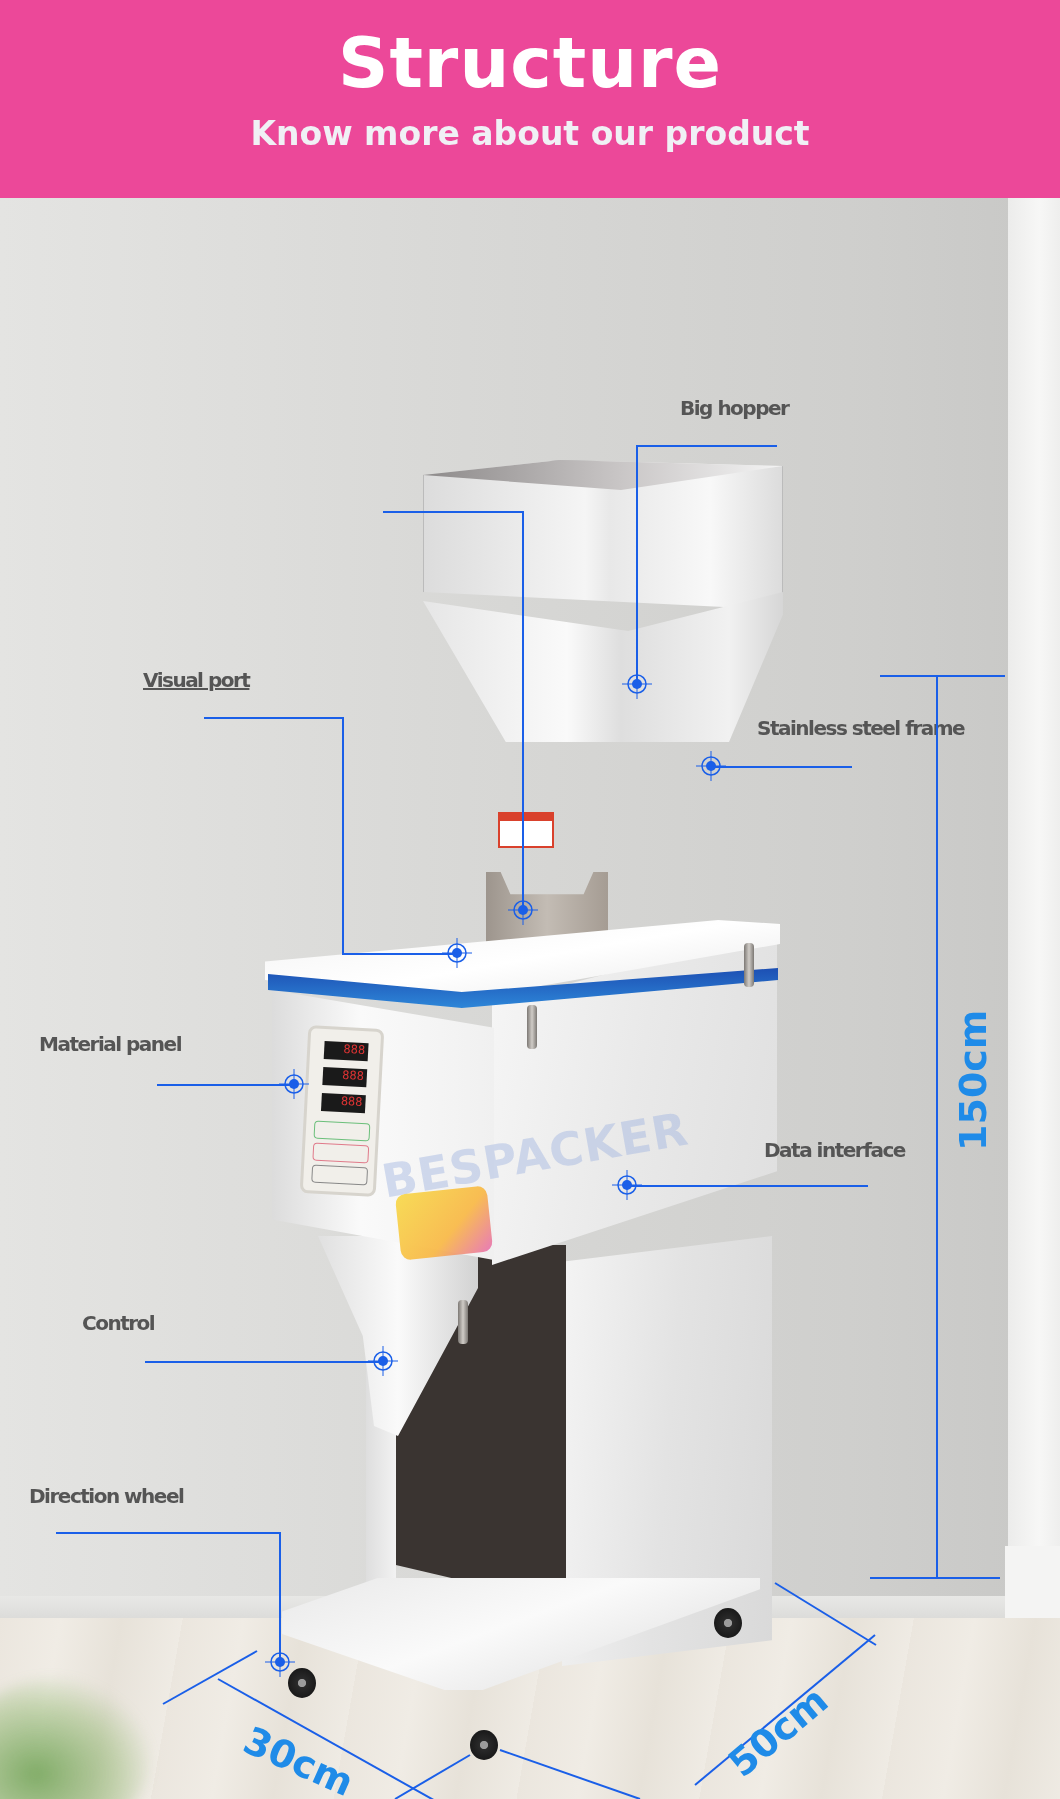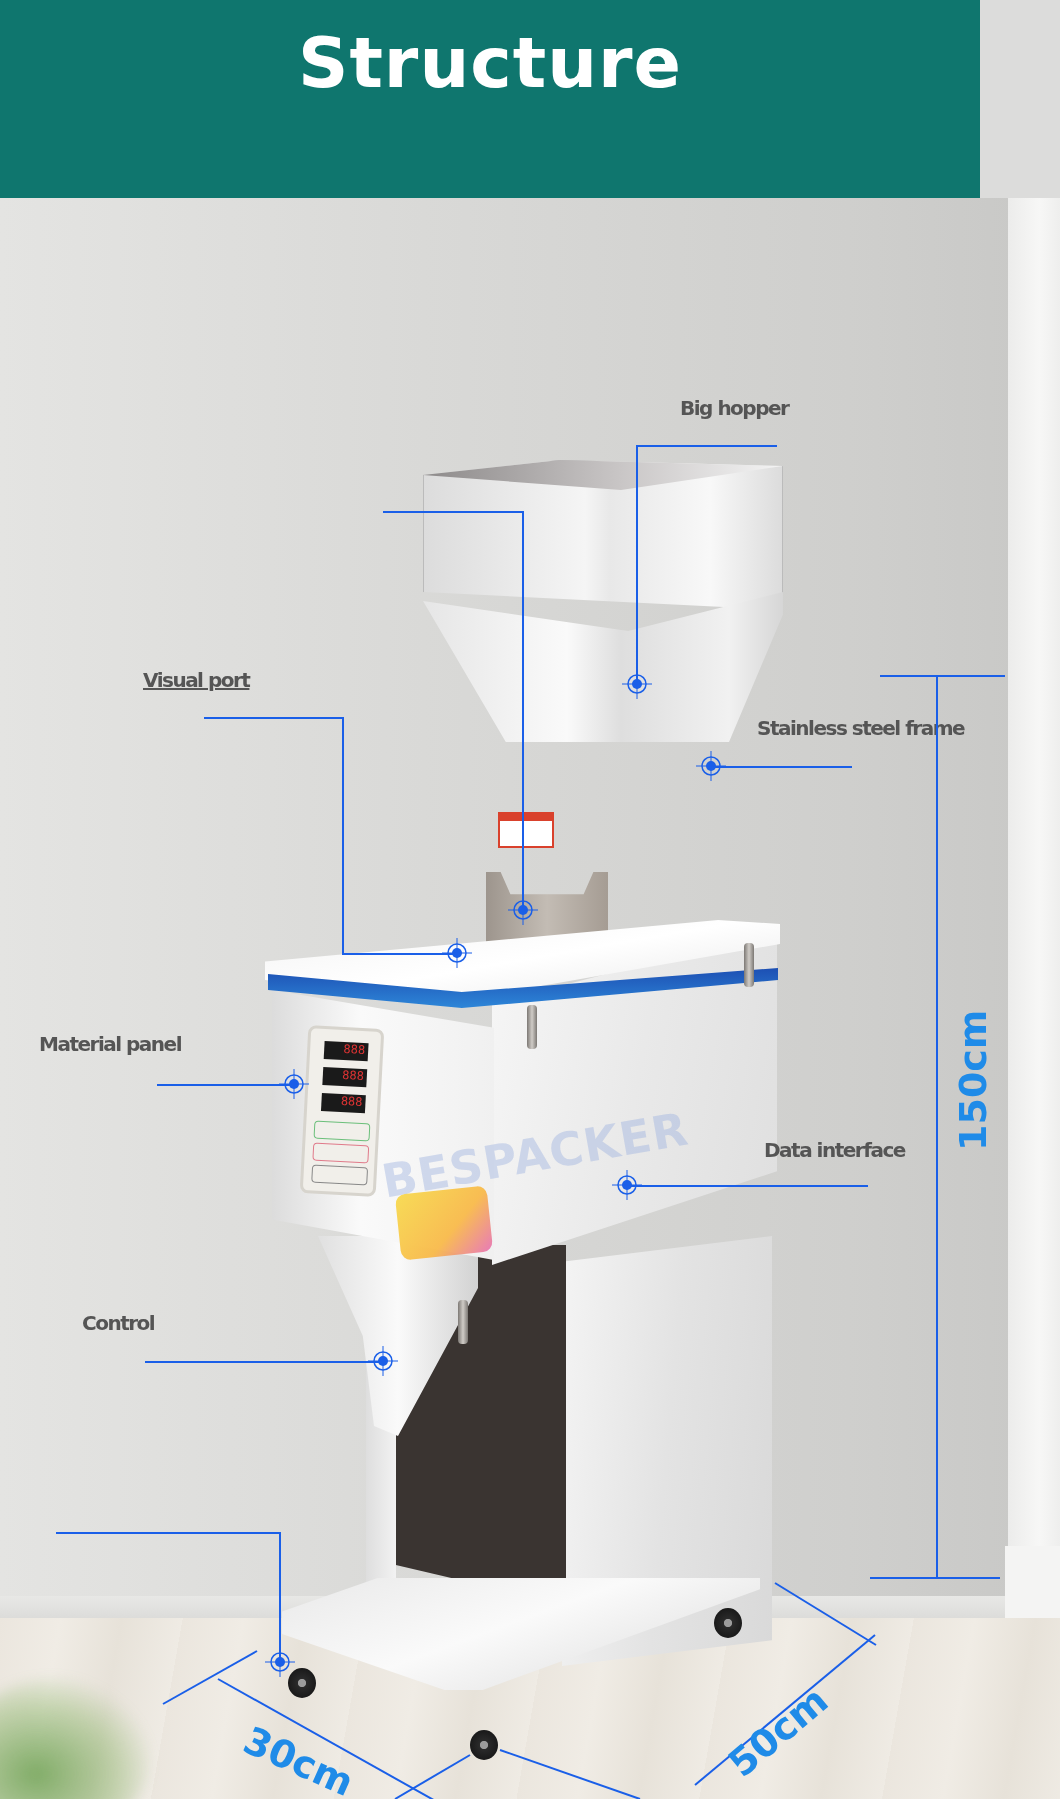"Structure" .header { background: #0f766e -> #ec4899; width: 980px -> 1060px }
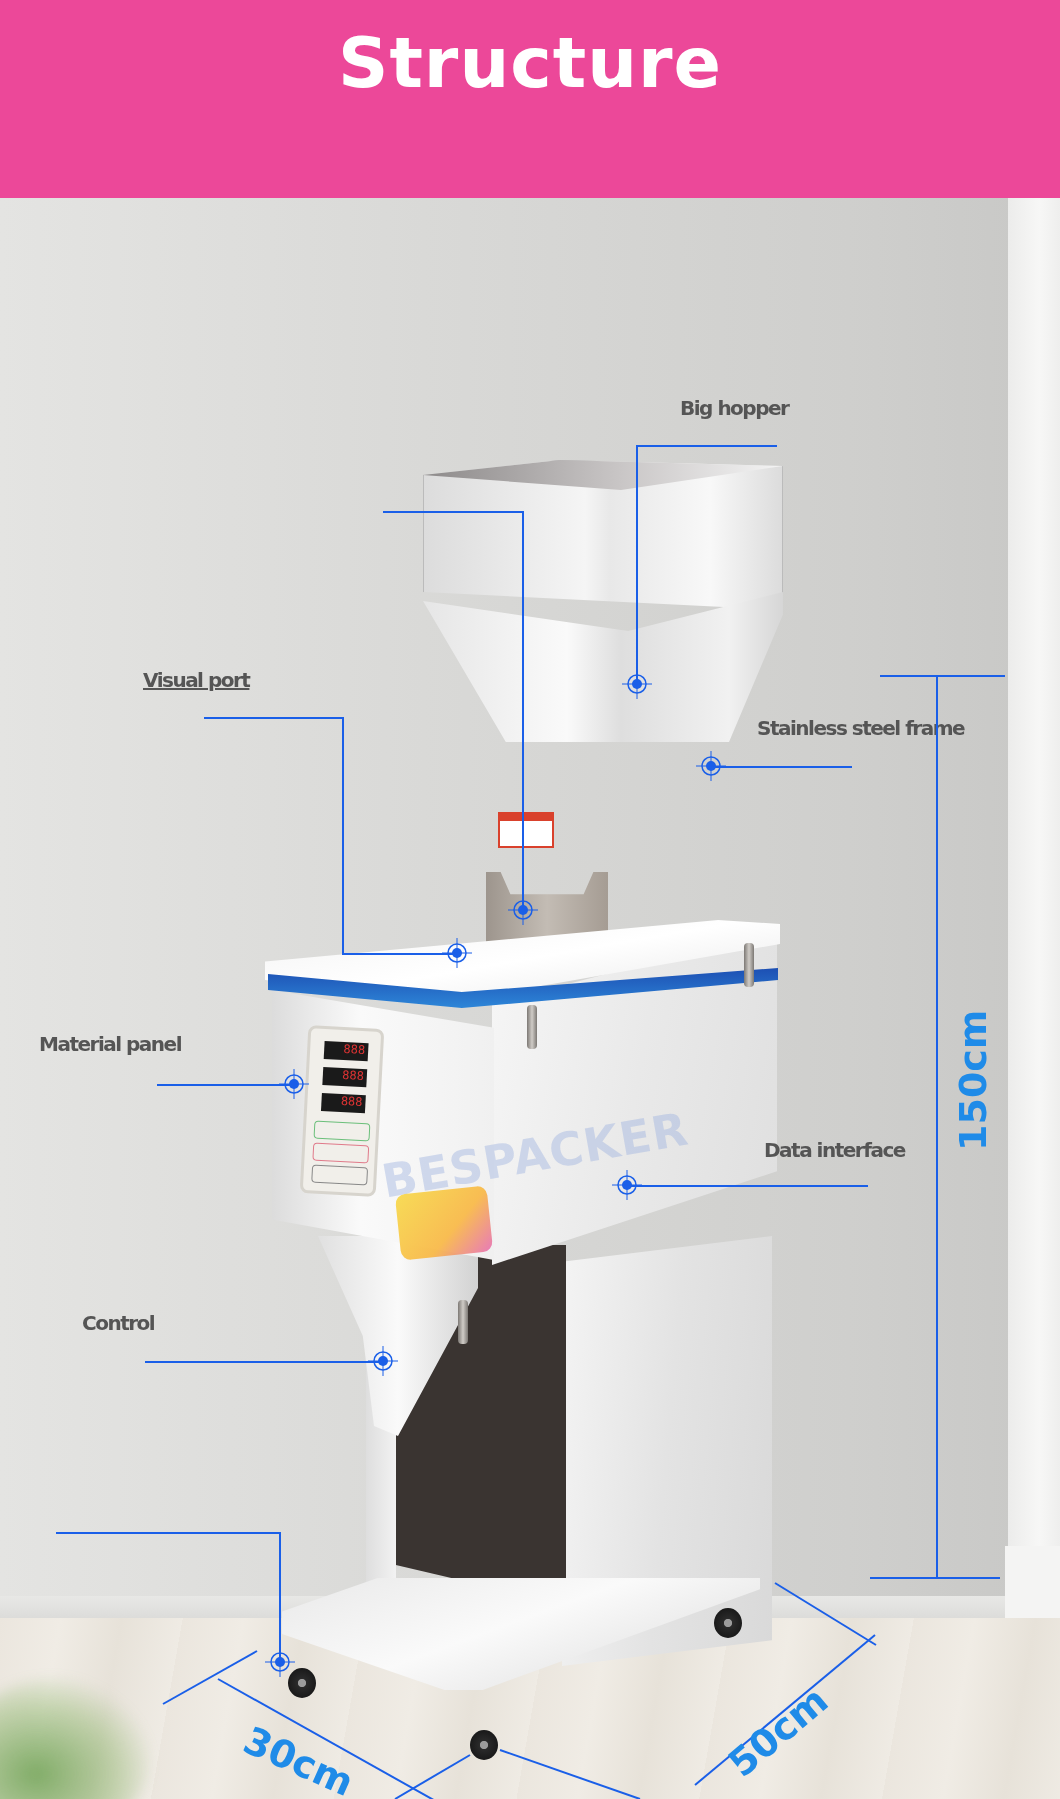"Know more about our product" div.subtitle { html: none -> <div>Know more about our product</div> }
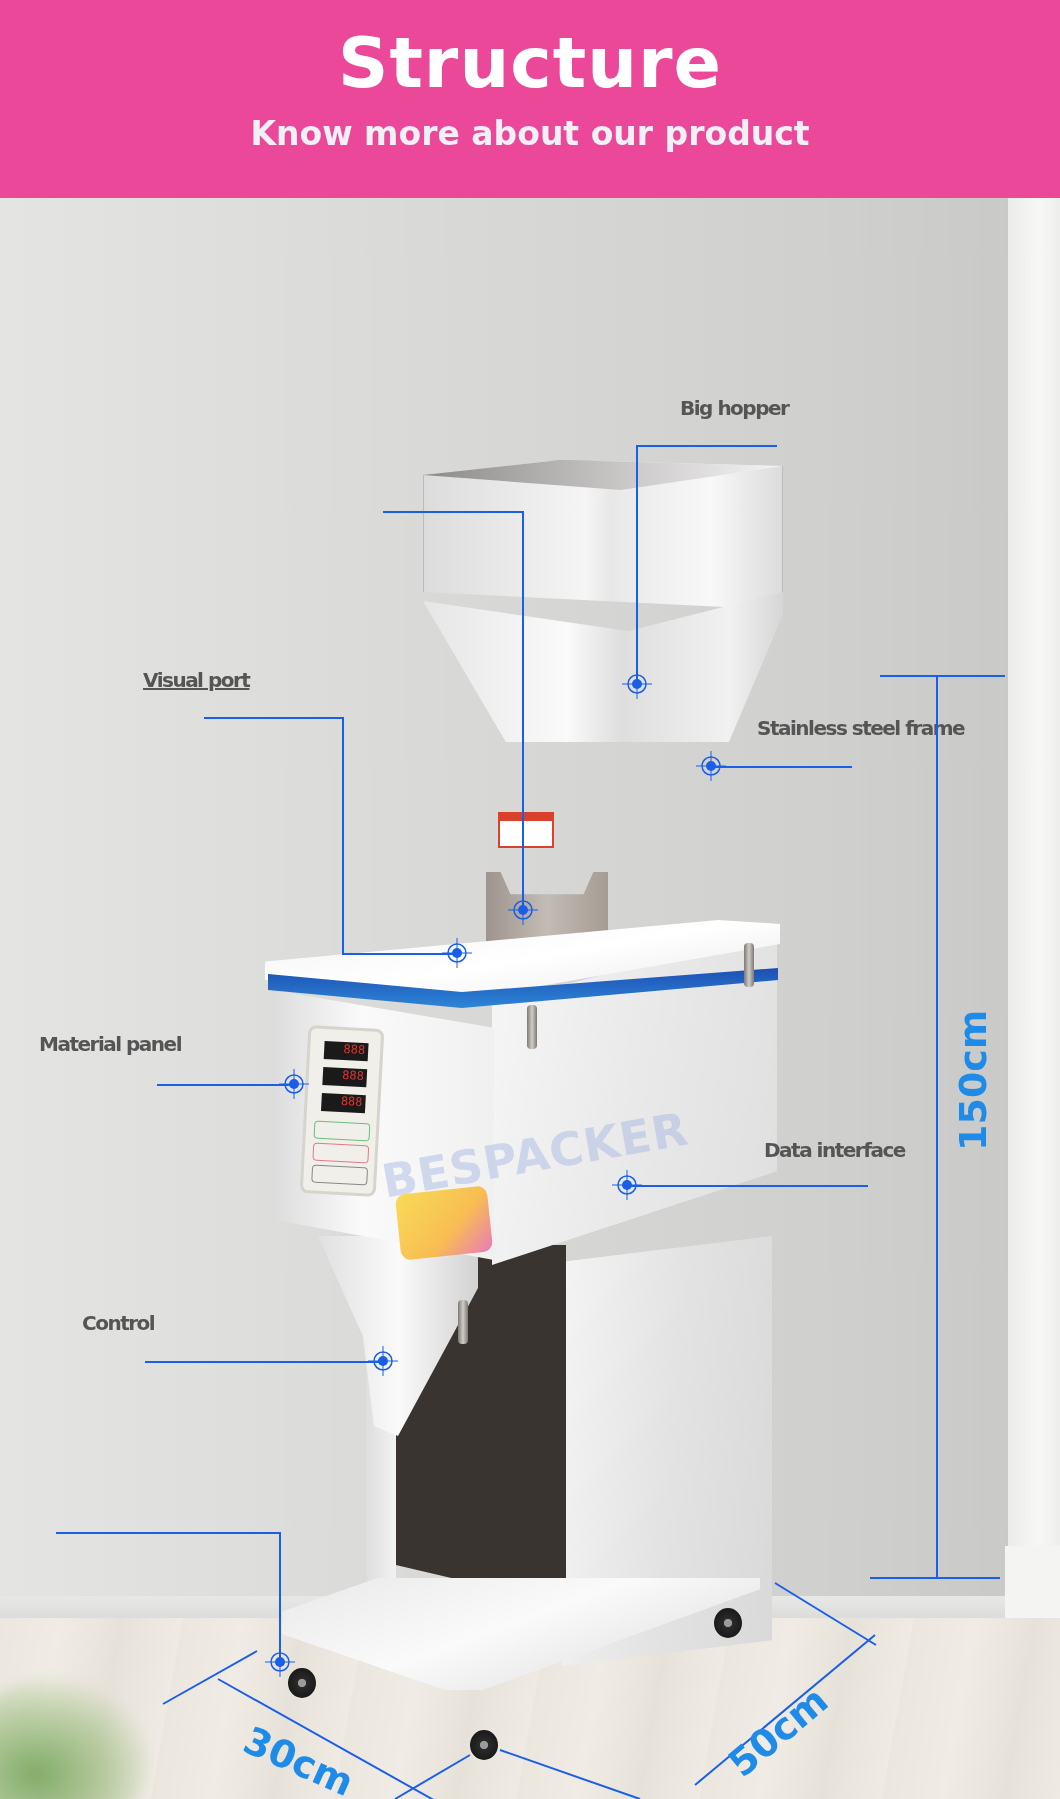"Direction wheel" div.label { html: none -> <div>Direction wheel</div> }
